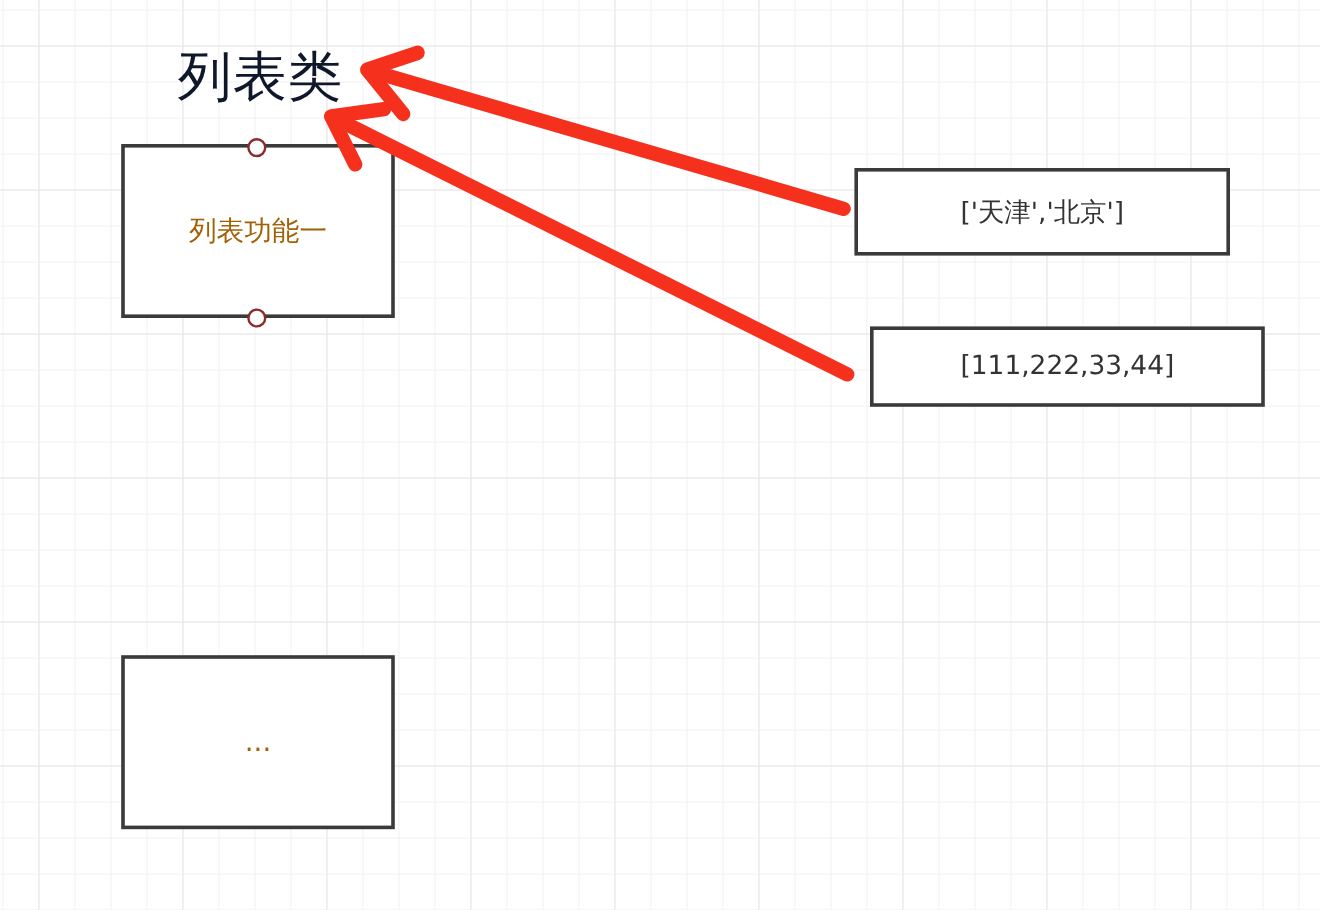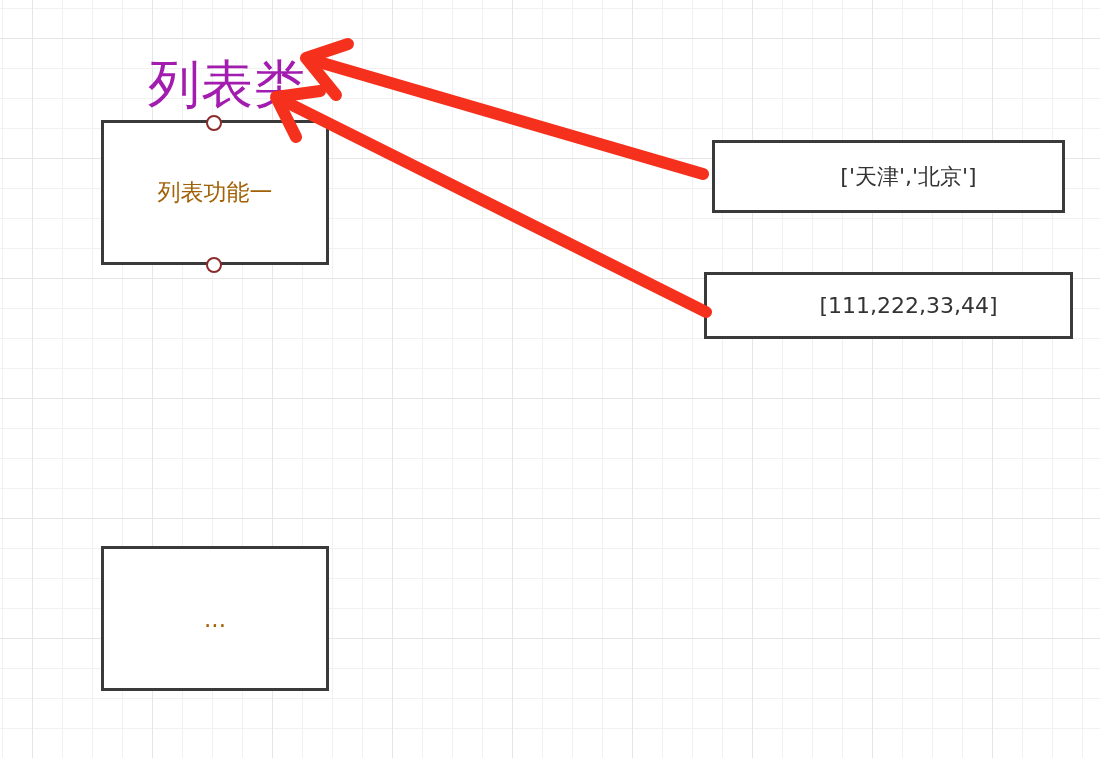"列表类" .title { color: #a21caf -> #0f172a; font-size: 52px -> 45px; top: 56px -> 36px }
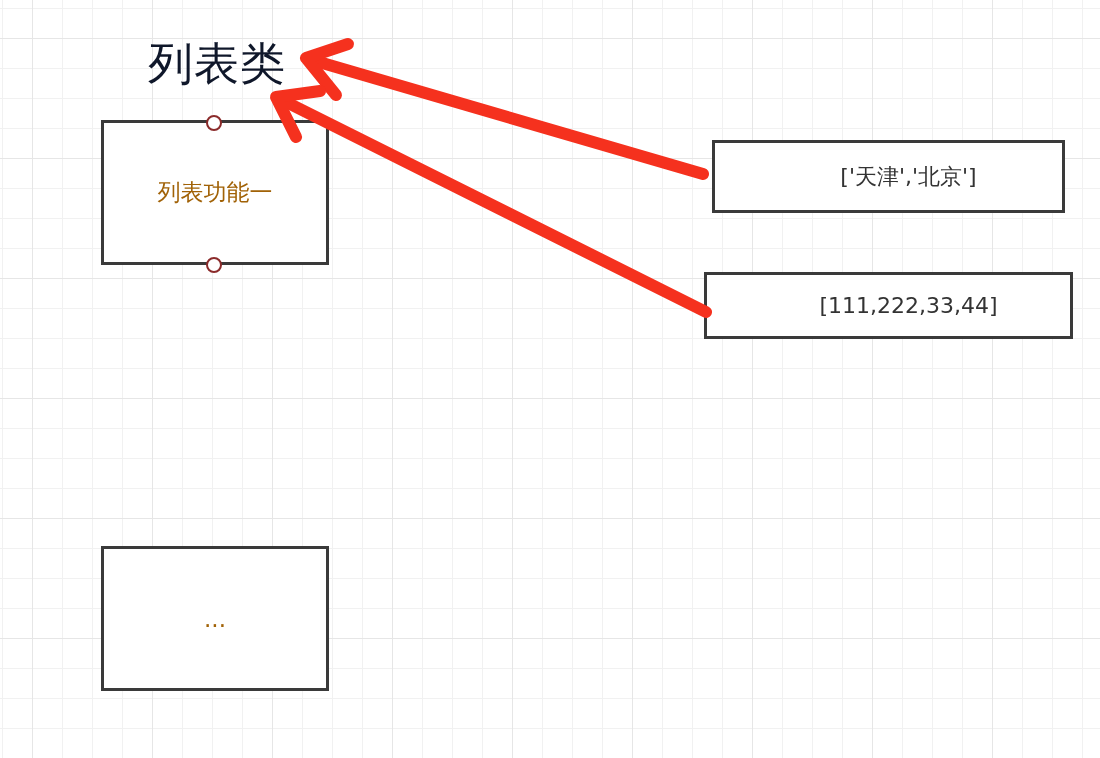"['天津','北京']" .value-box { padding-left: 40px -> none }
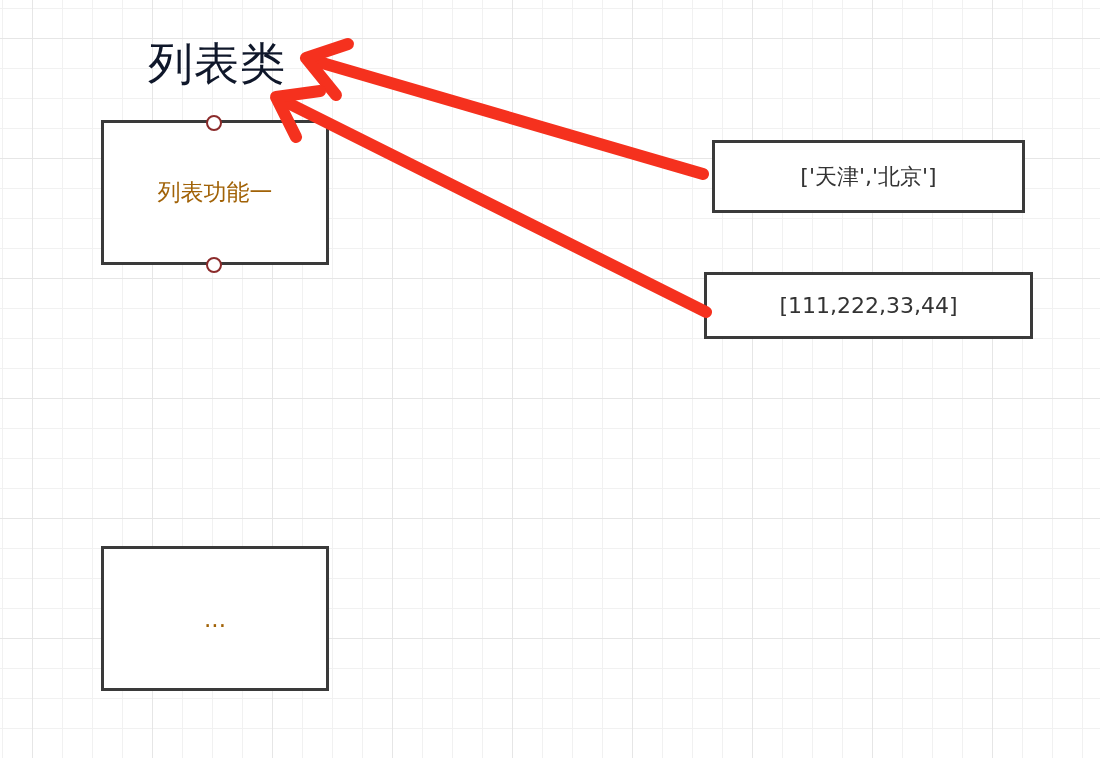"[111,222,33,44]" div.value-box { left: 704px -> 725px }
